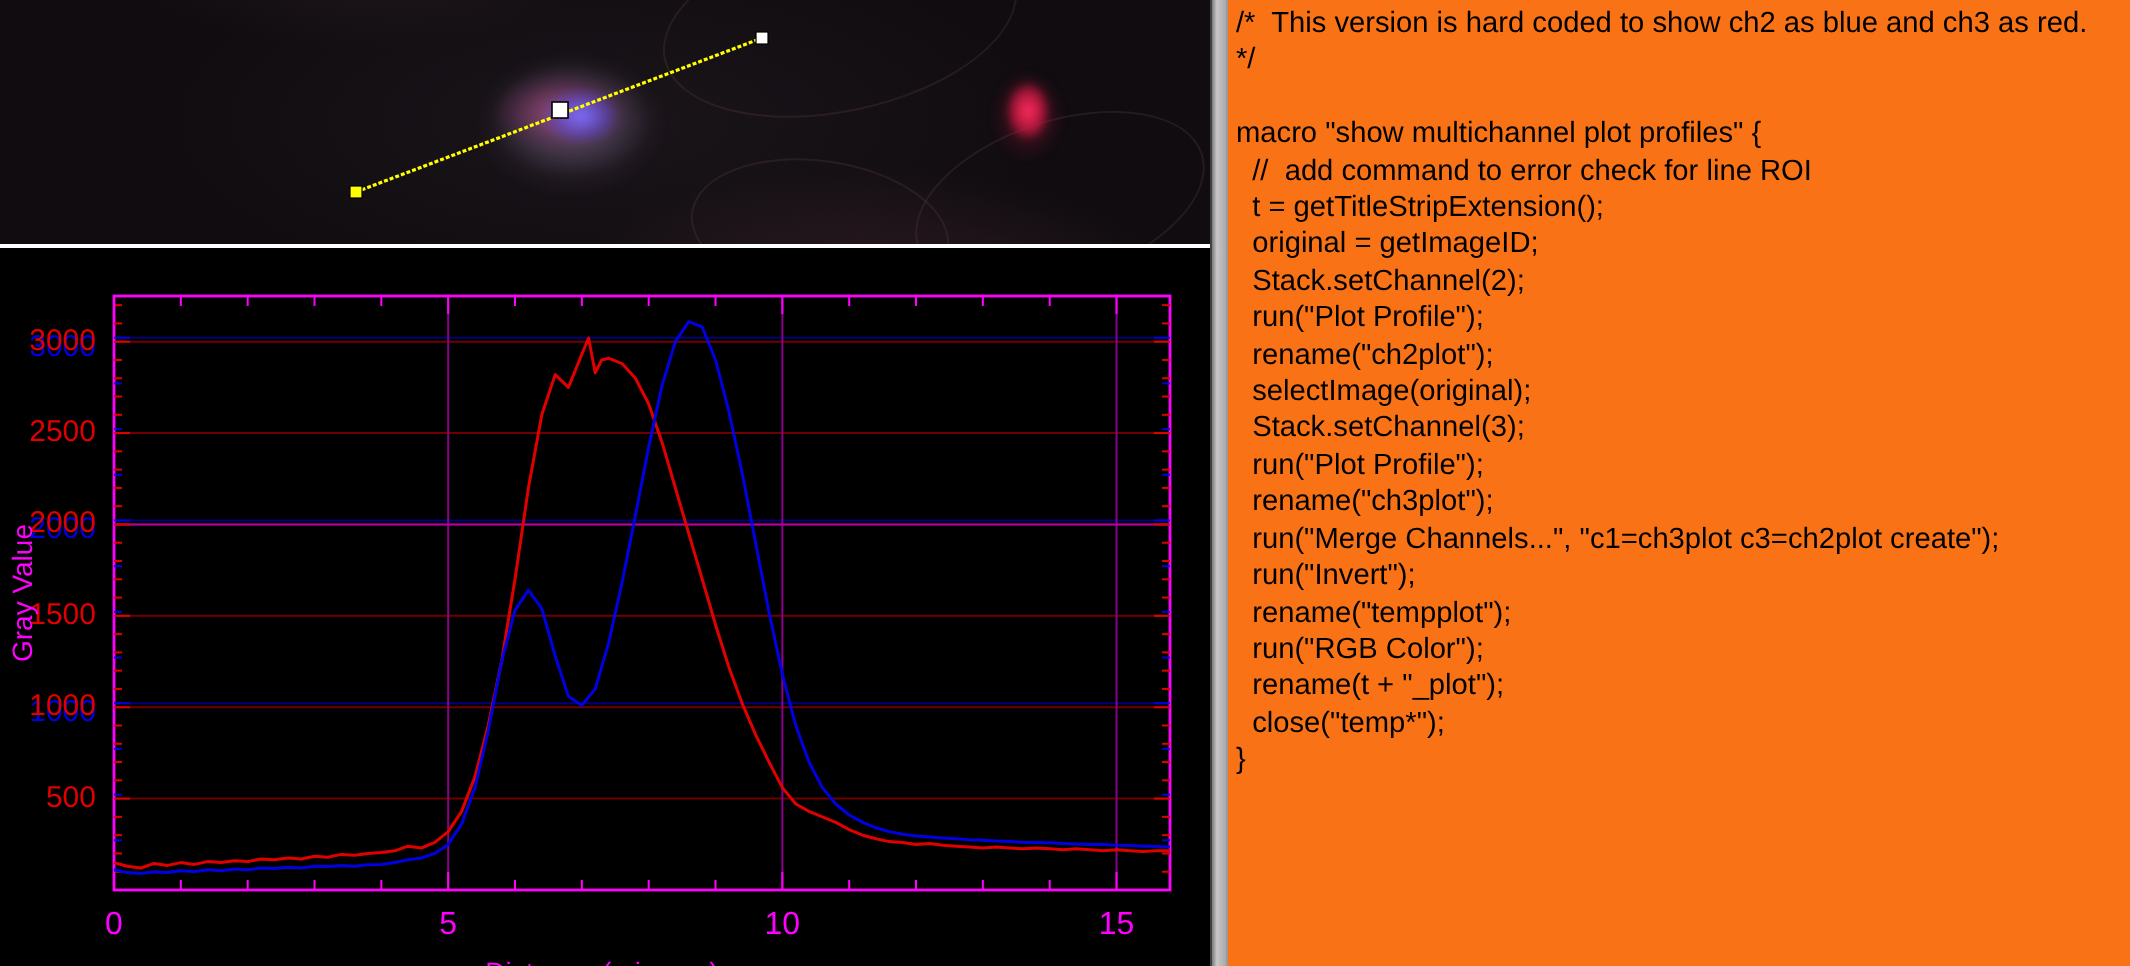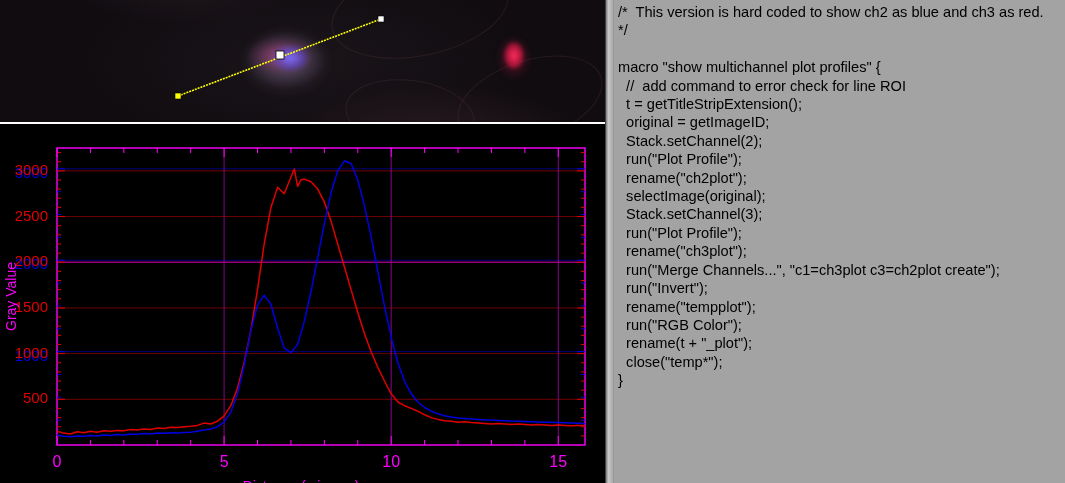"/* This version is hard" #code-panel { background: #a3a3a3 -> #f97316 }
